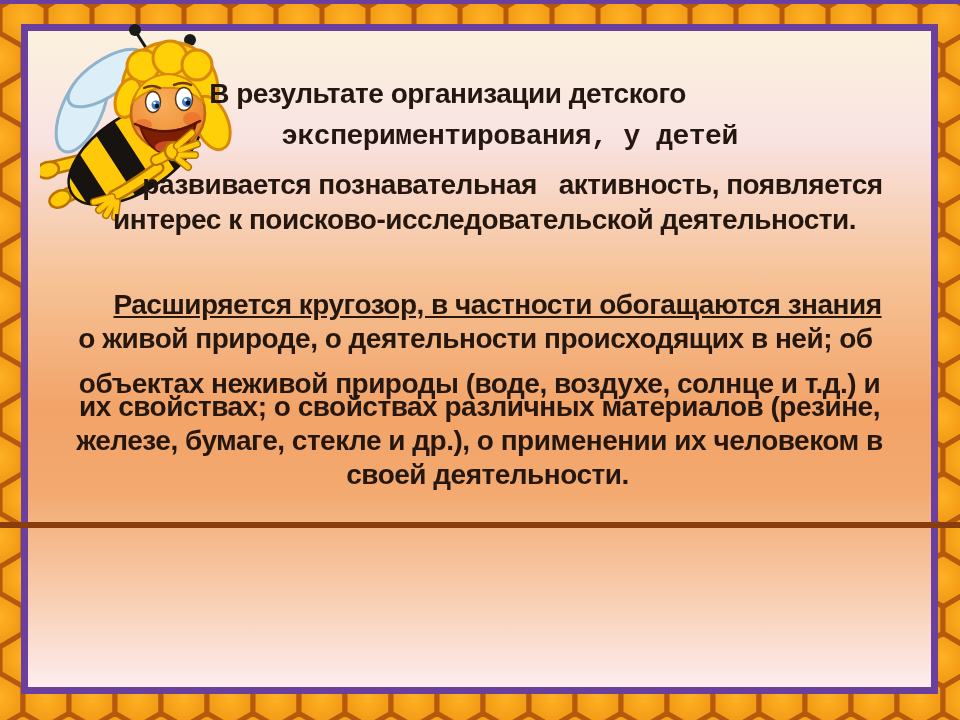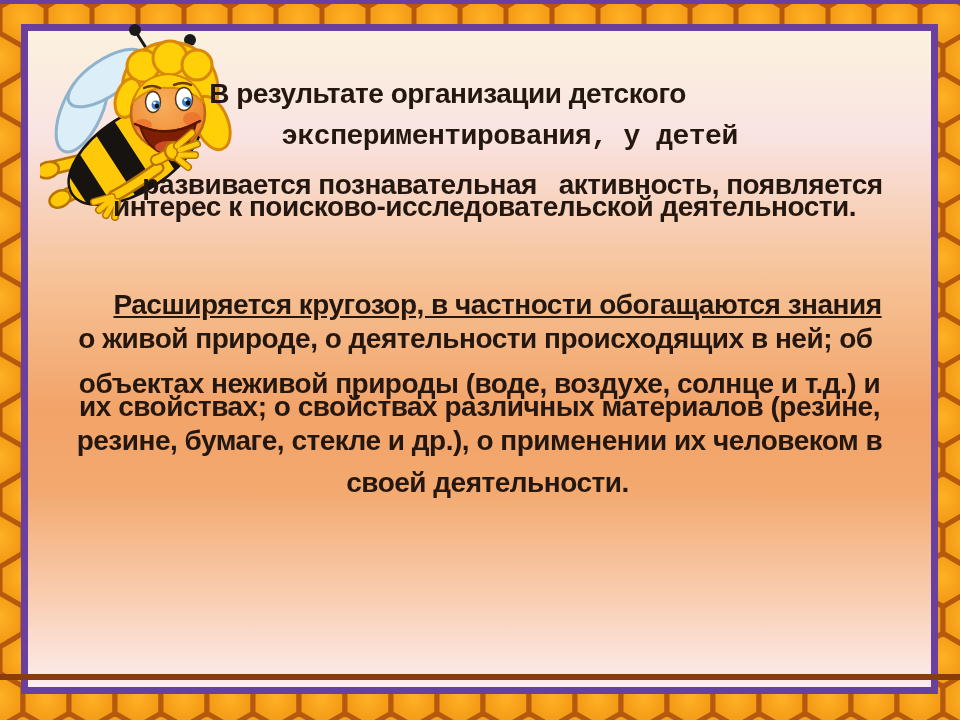"В результате организации детского" .stage { height: 680px -> 528px }
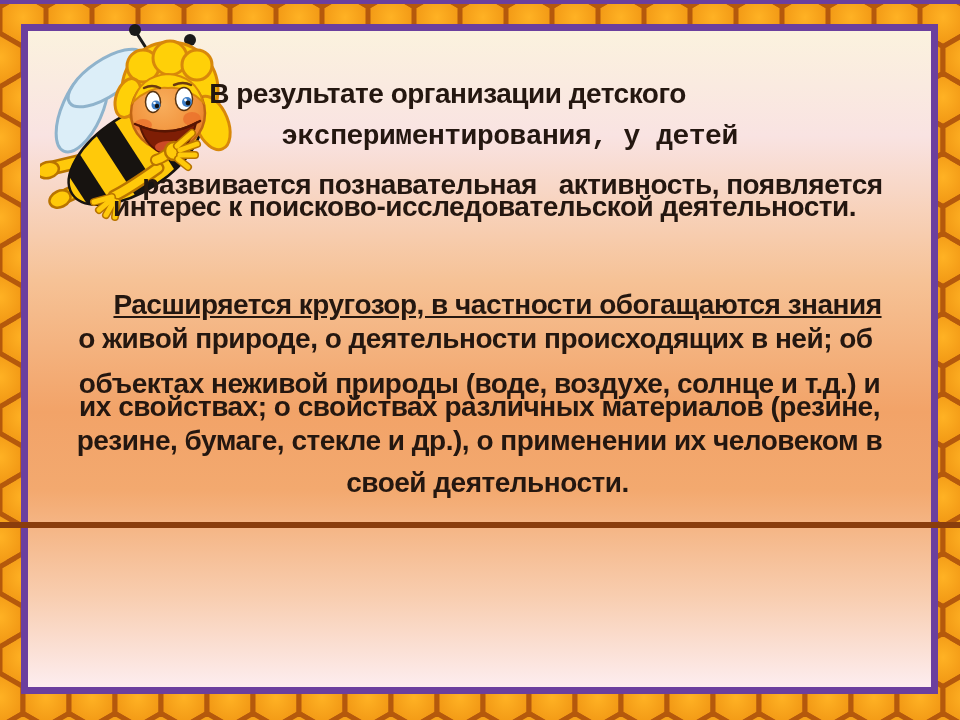"интерес к поисково-исследовательской" .p1l4 { top: 159px -> 172px }
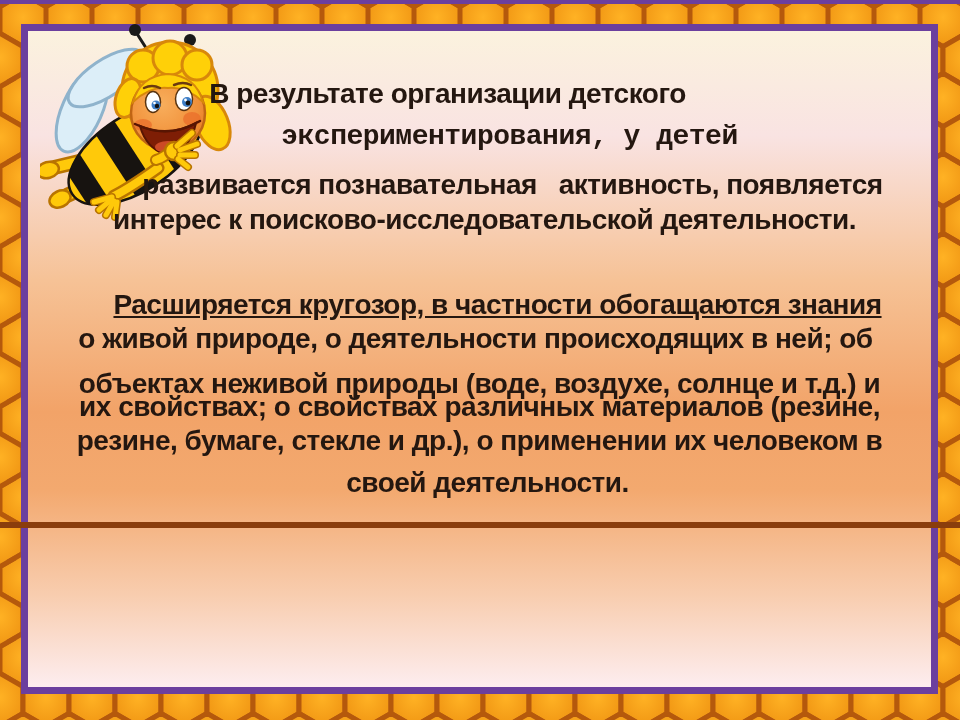"резине, бумаге, стекле и др.)," div.line { text: резине -> железе }
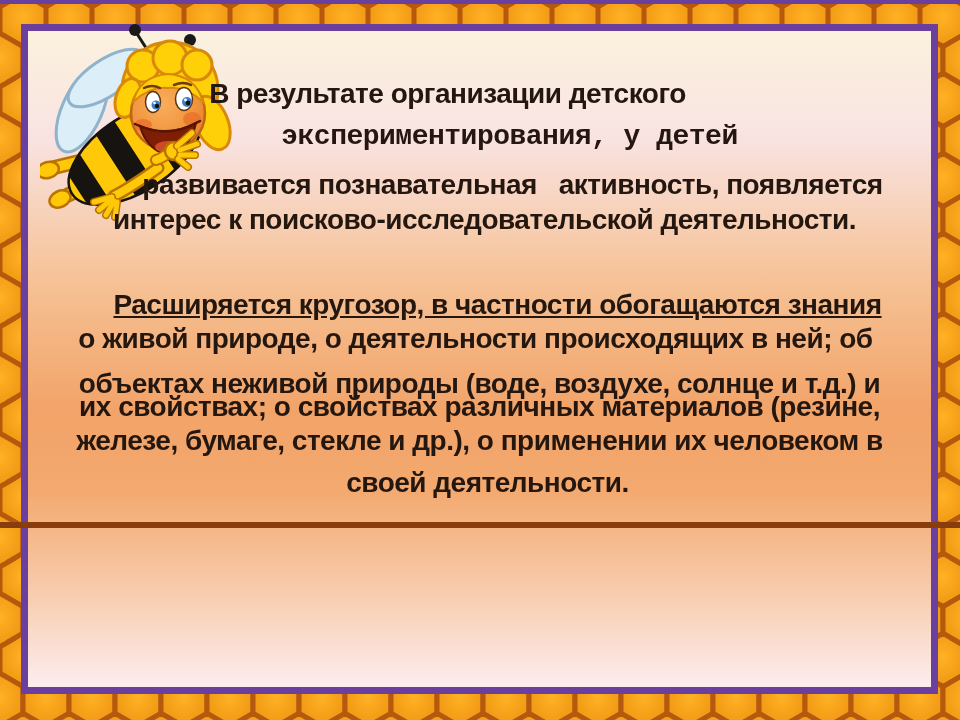"своей деятельности." .p2l6 { margin-top: 8px -> none }
